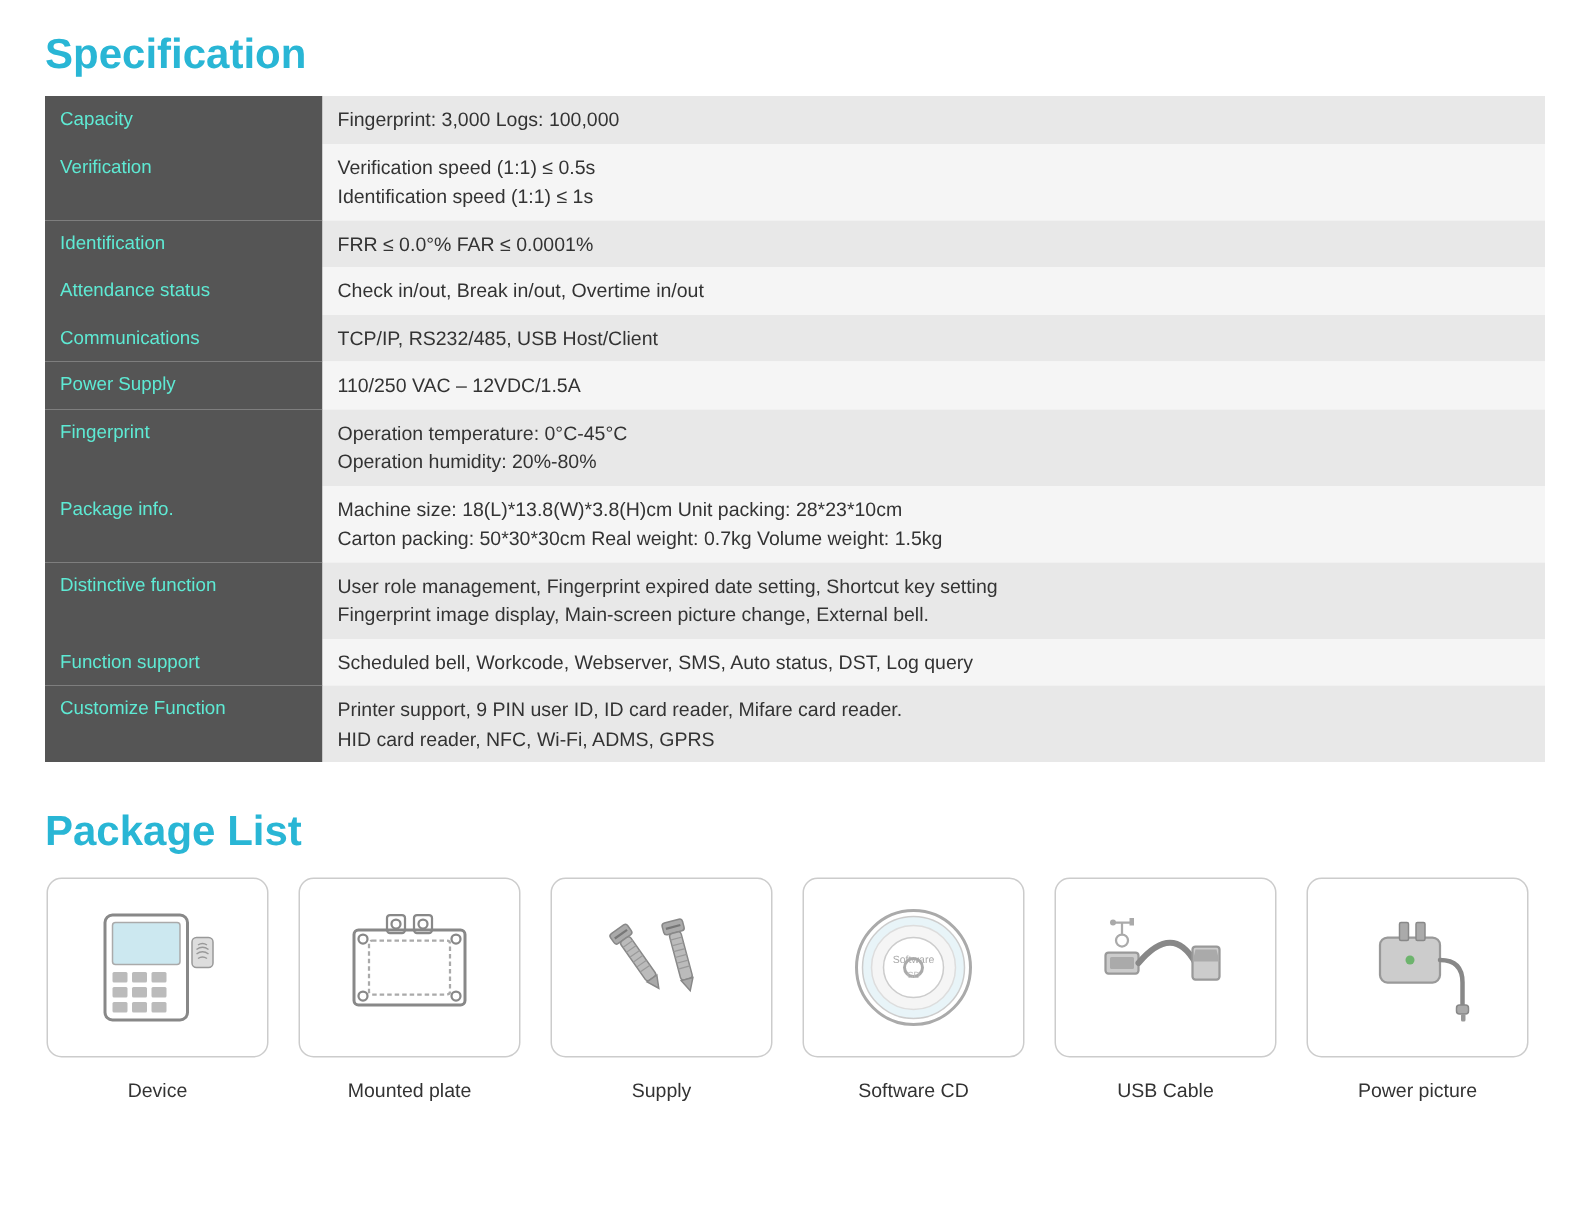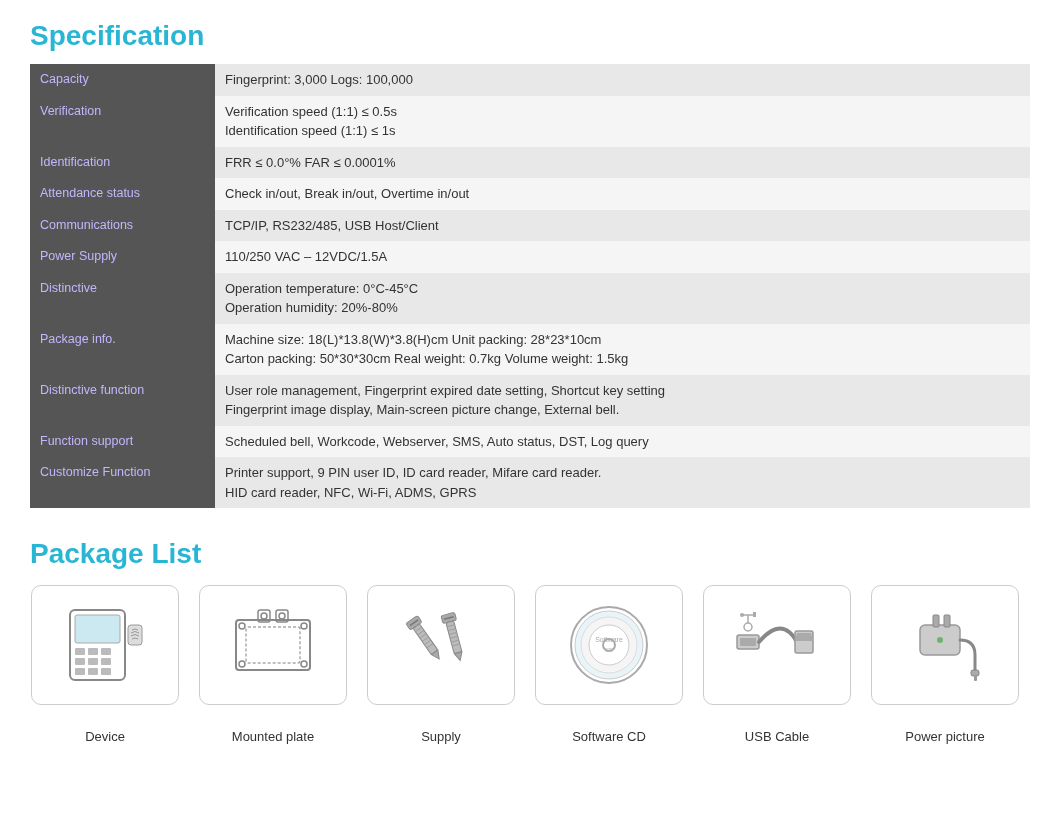"Capacity" .spec-table td.label { color: #c4b5fd -> #5eead4 }
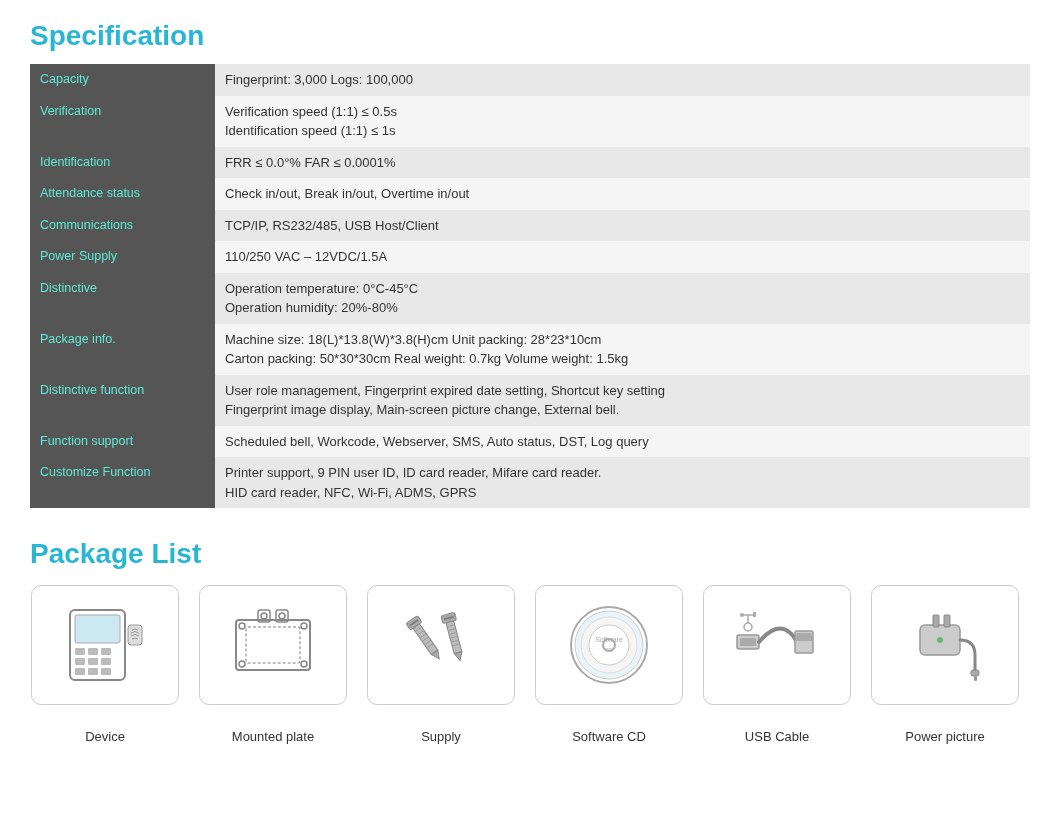"Distinctive" td.label { text: Distinctive -> Fingerprint }
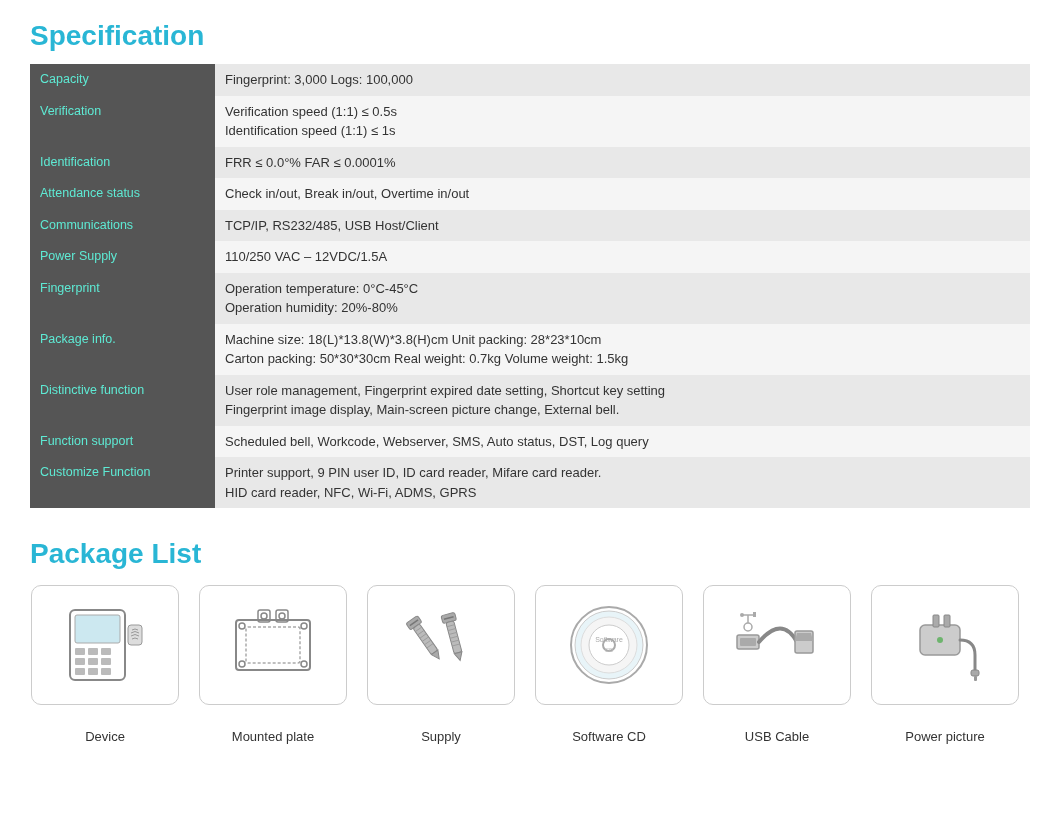"Device" .package-item { gap: 24px -> 14px }
